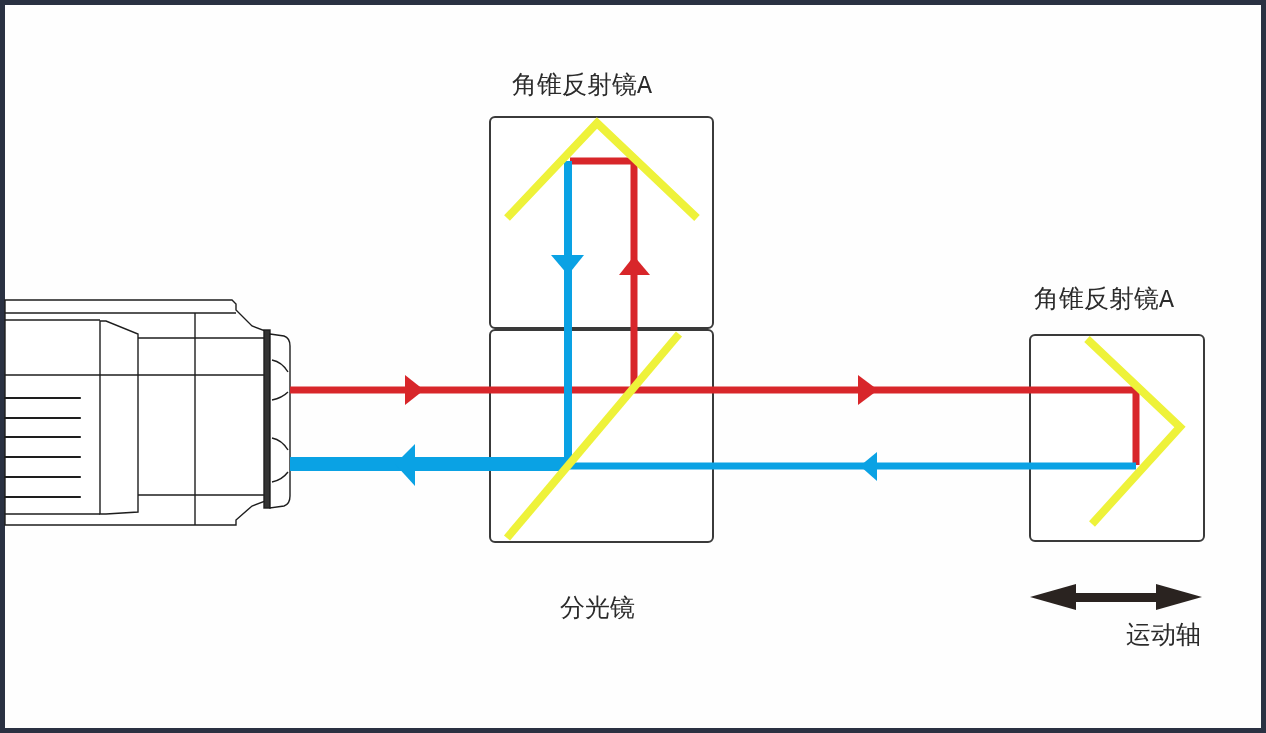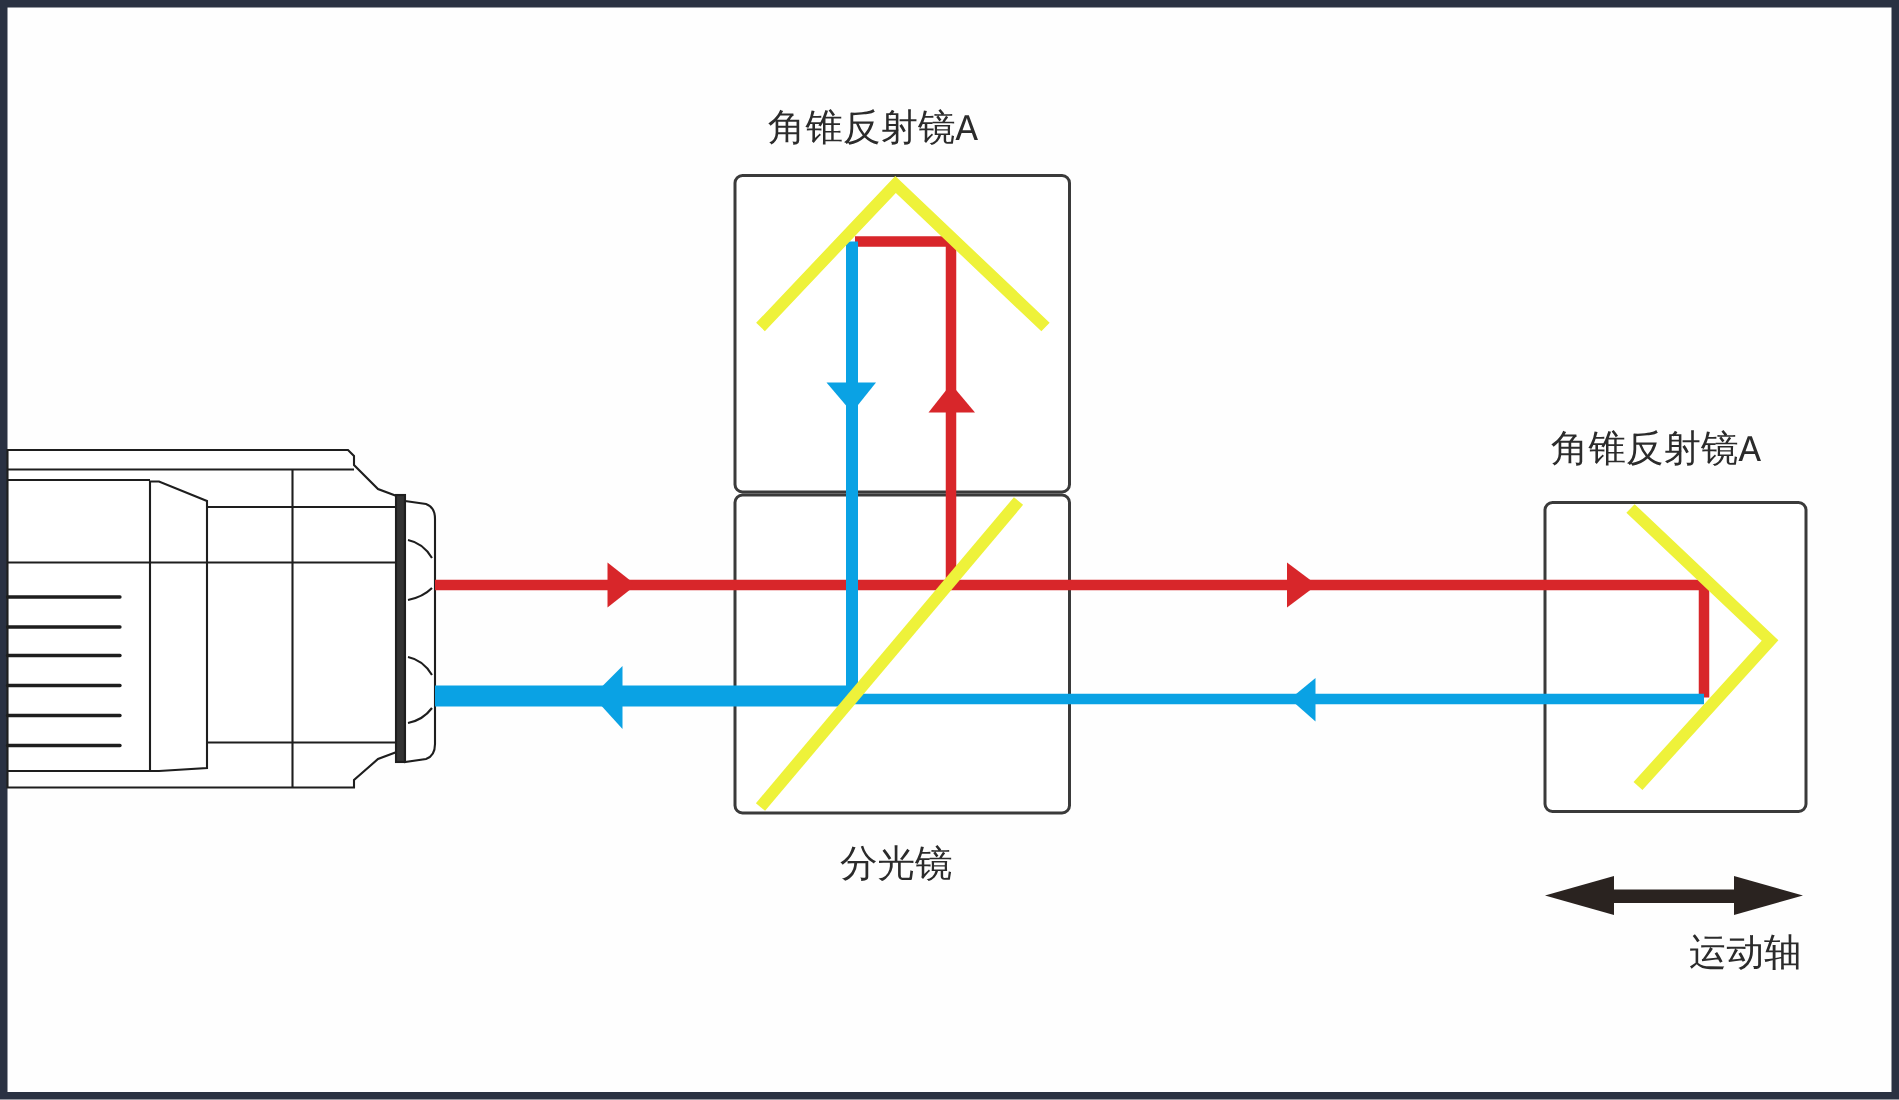"分光镜" div.lbl { top: 565px -> 597px }
